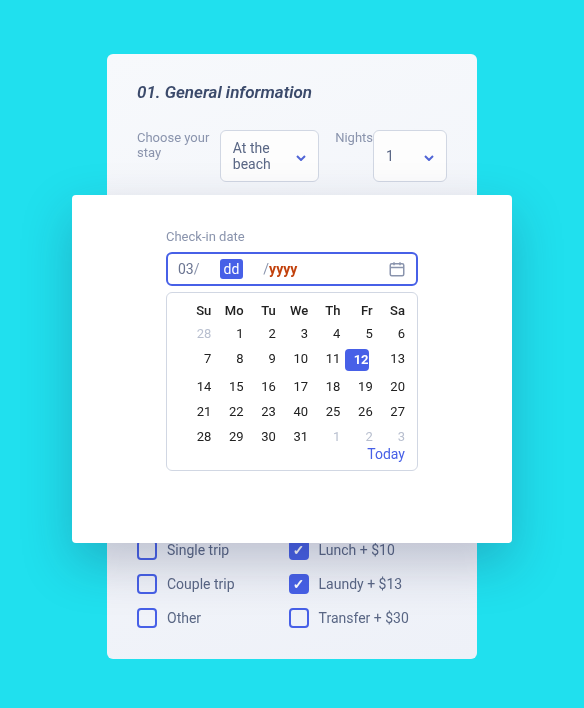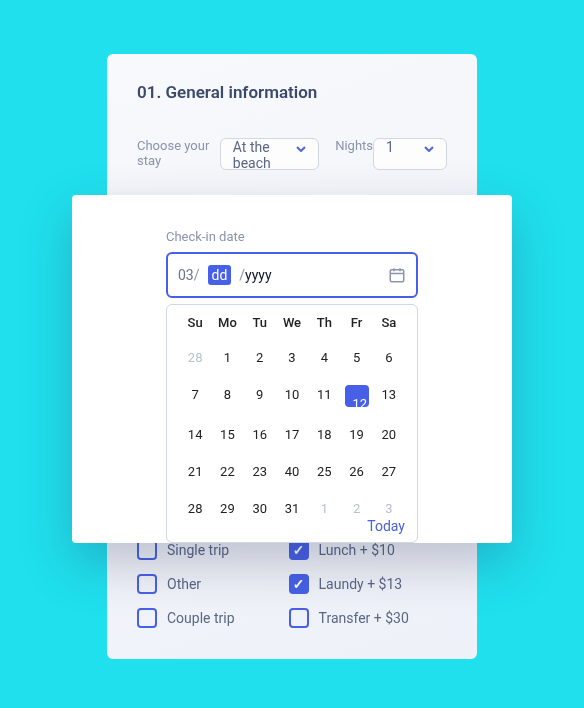"01. General information" .section-title { font-style: none -> italic; margin-bottom: 36px -> 28px }
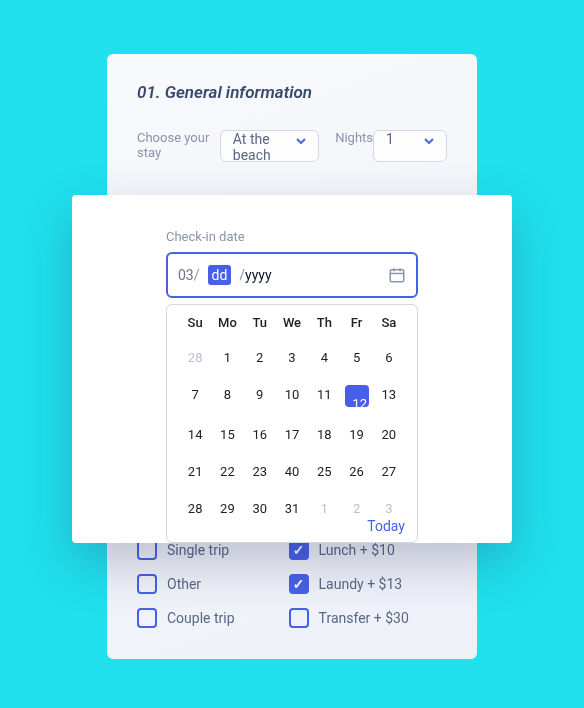"At the beach" .select { align-items: flex-start -> center; height: 32px -> 52px }
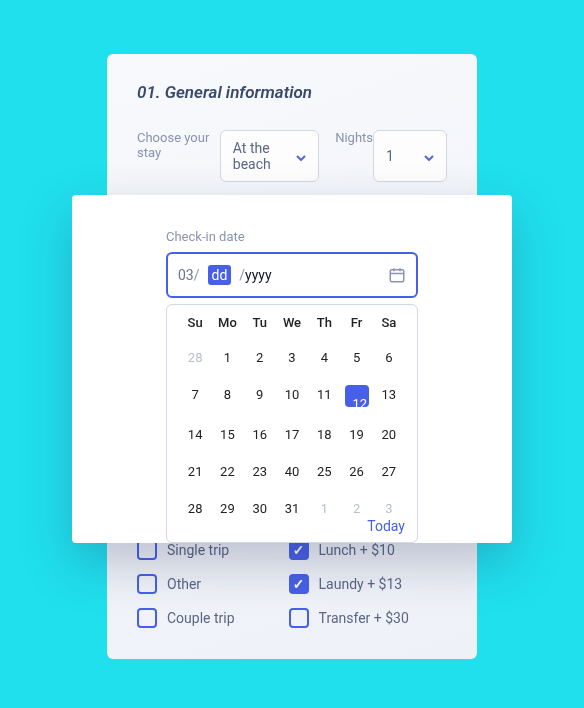"03" .date-input { height: 46px -> 34px }
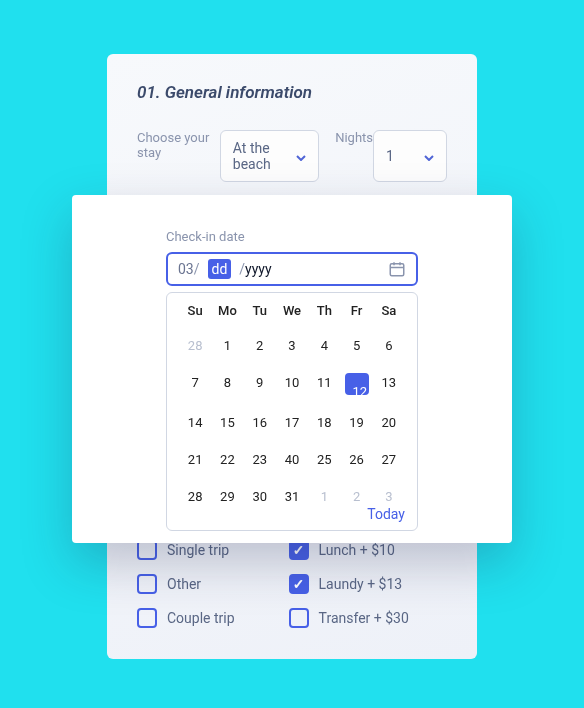"dd" .date-input .dd { margin: 0 8px -> 0 20px }
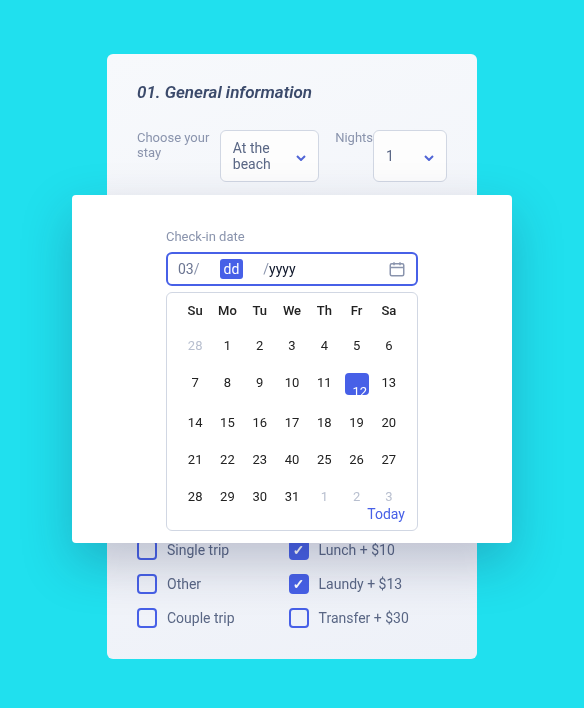"yyyy" .date-input .yyyy { color: #0f172a -> #c2410c; font-weight: none -> bold }
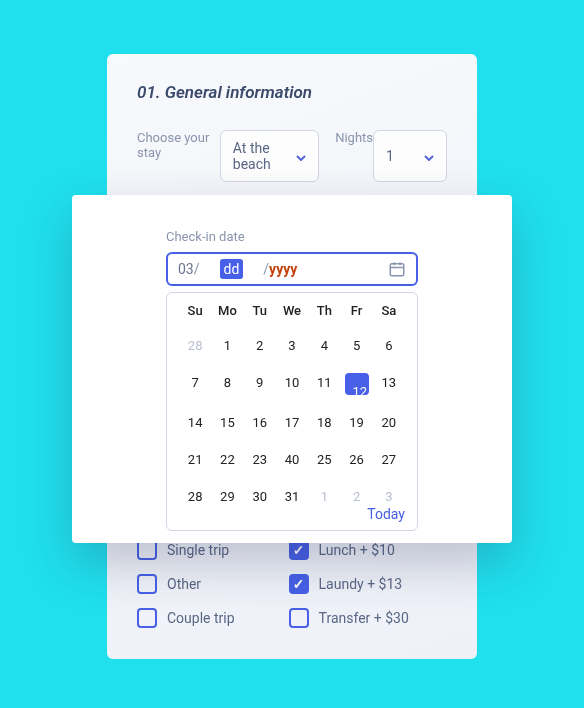"Su" .cal-grid { row-gap: 18px -> 6px; text-align: center -> right }
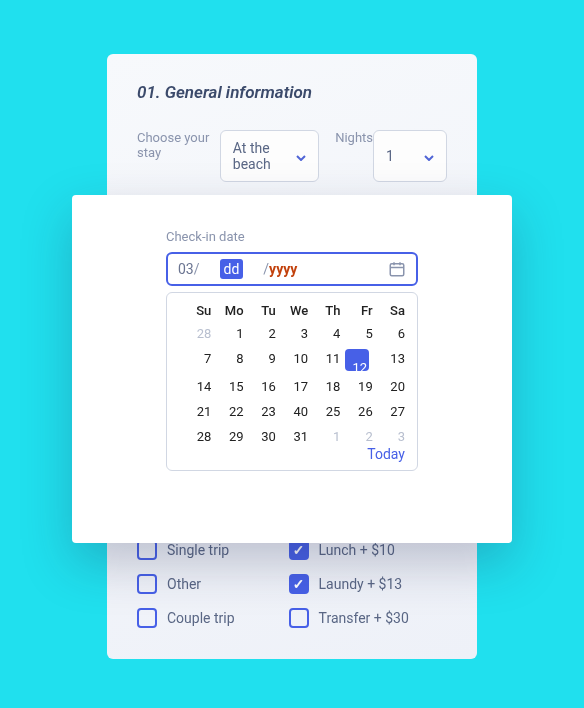"12" .cal-day.selected { font-weight: none -> bold; padding: 8px -> 0 }
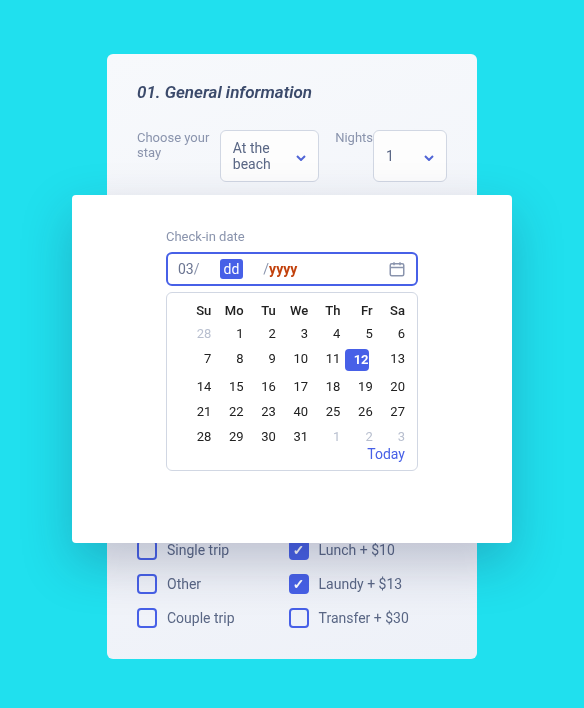"Other" div.checkbox-item { order: before "Couple trip" -> after "Couple trip" }
